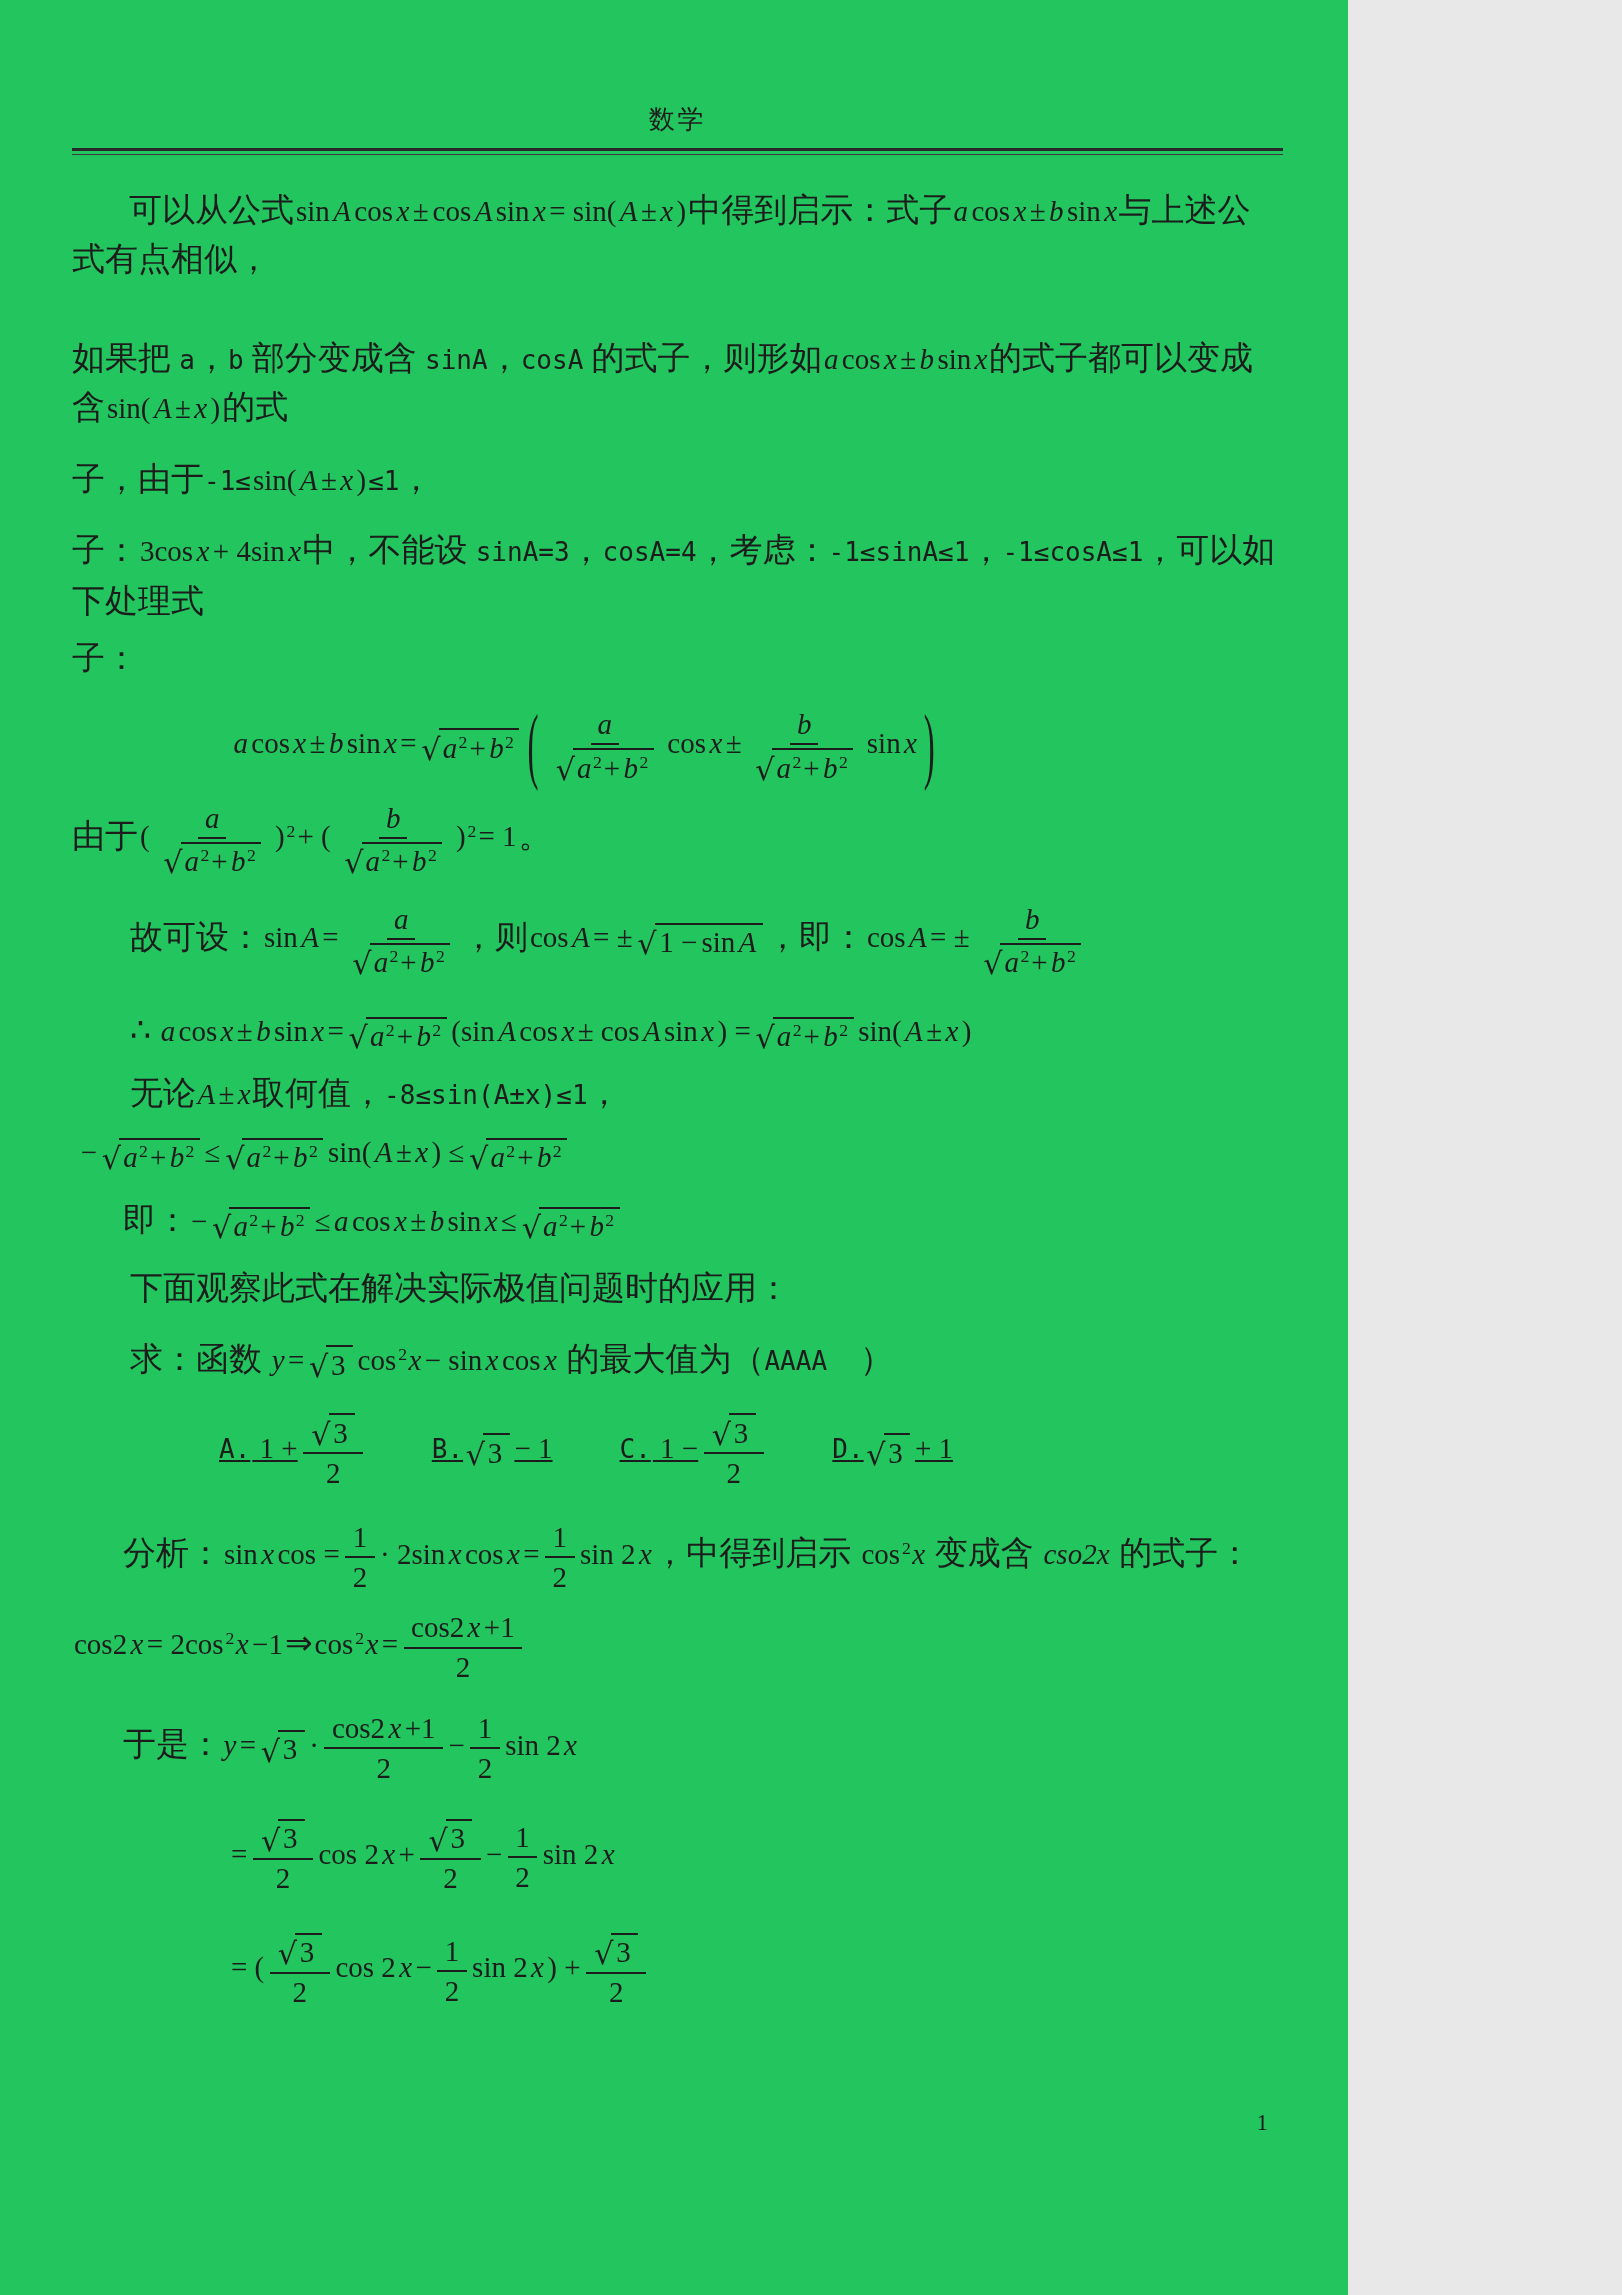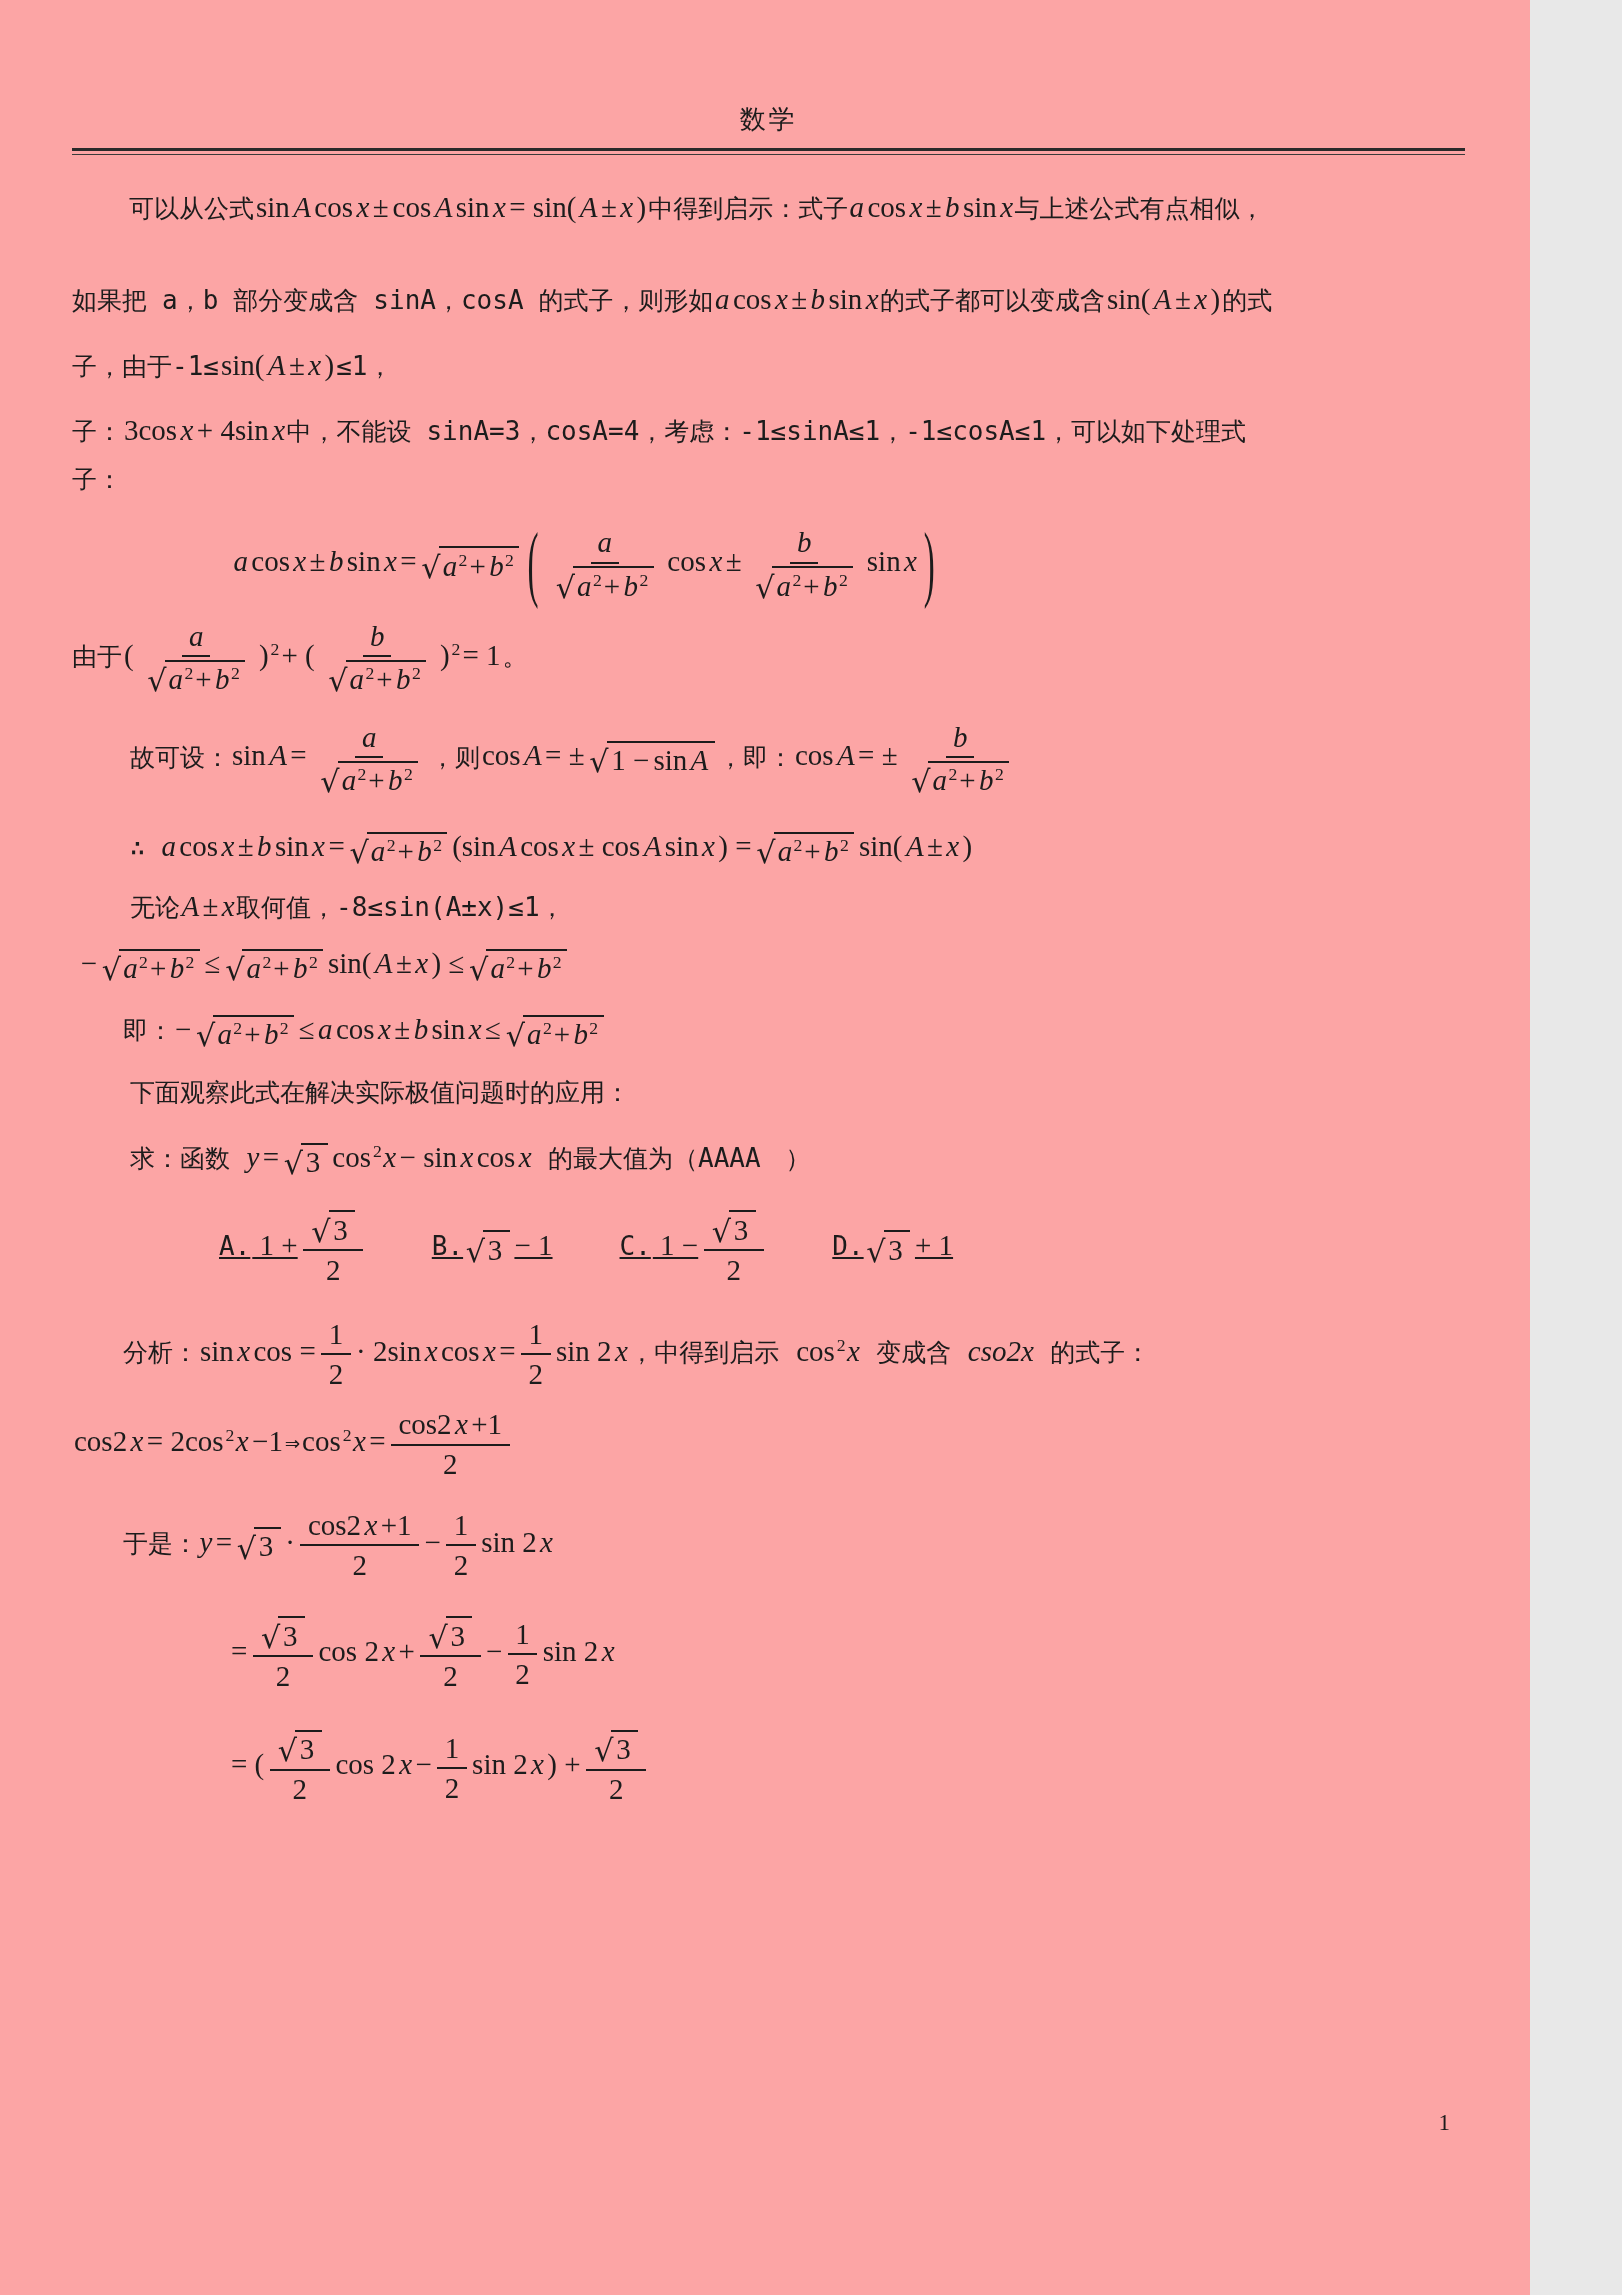"数学" .page { background: #fca5a5 -> #22c55e; width: 1530px -> 1348px }
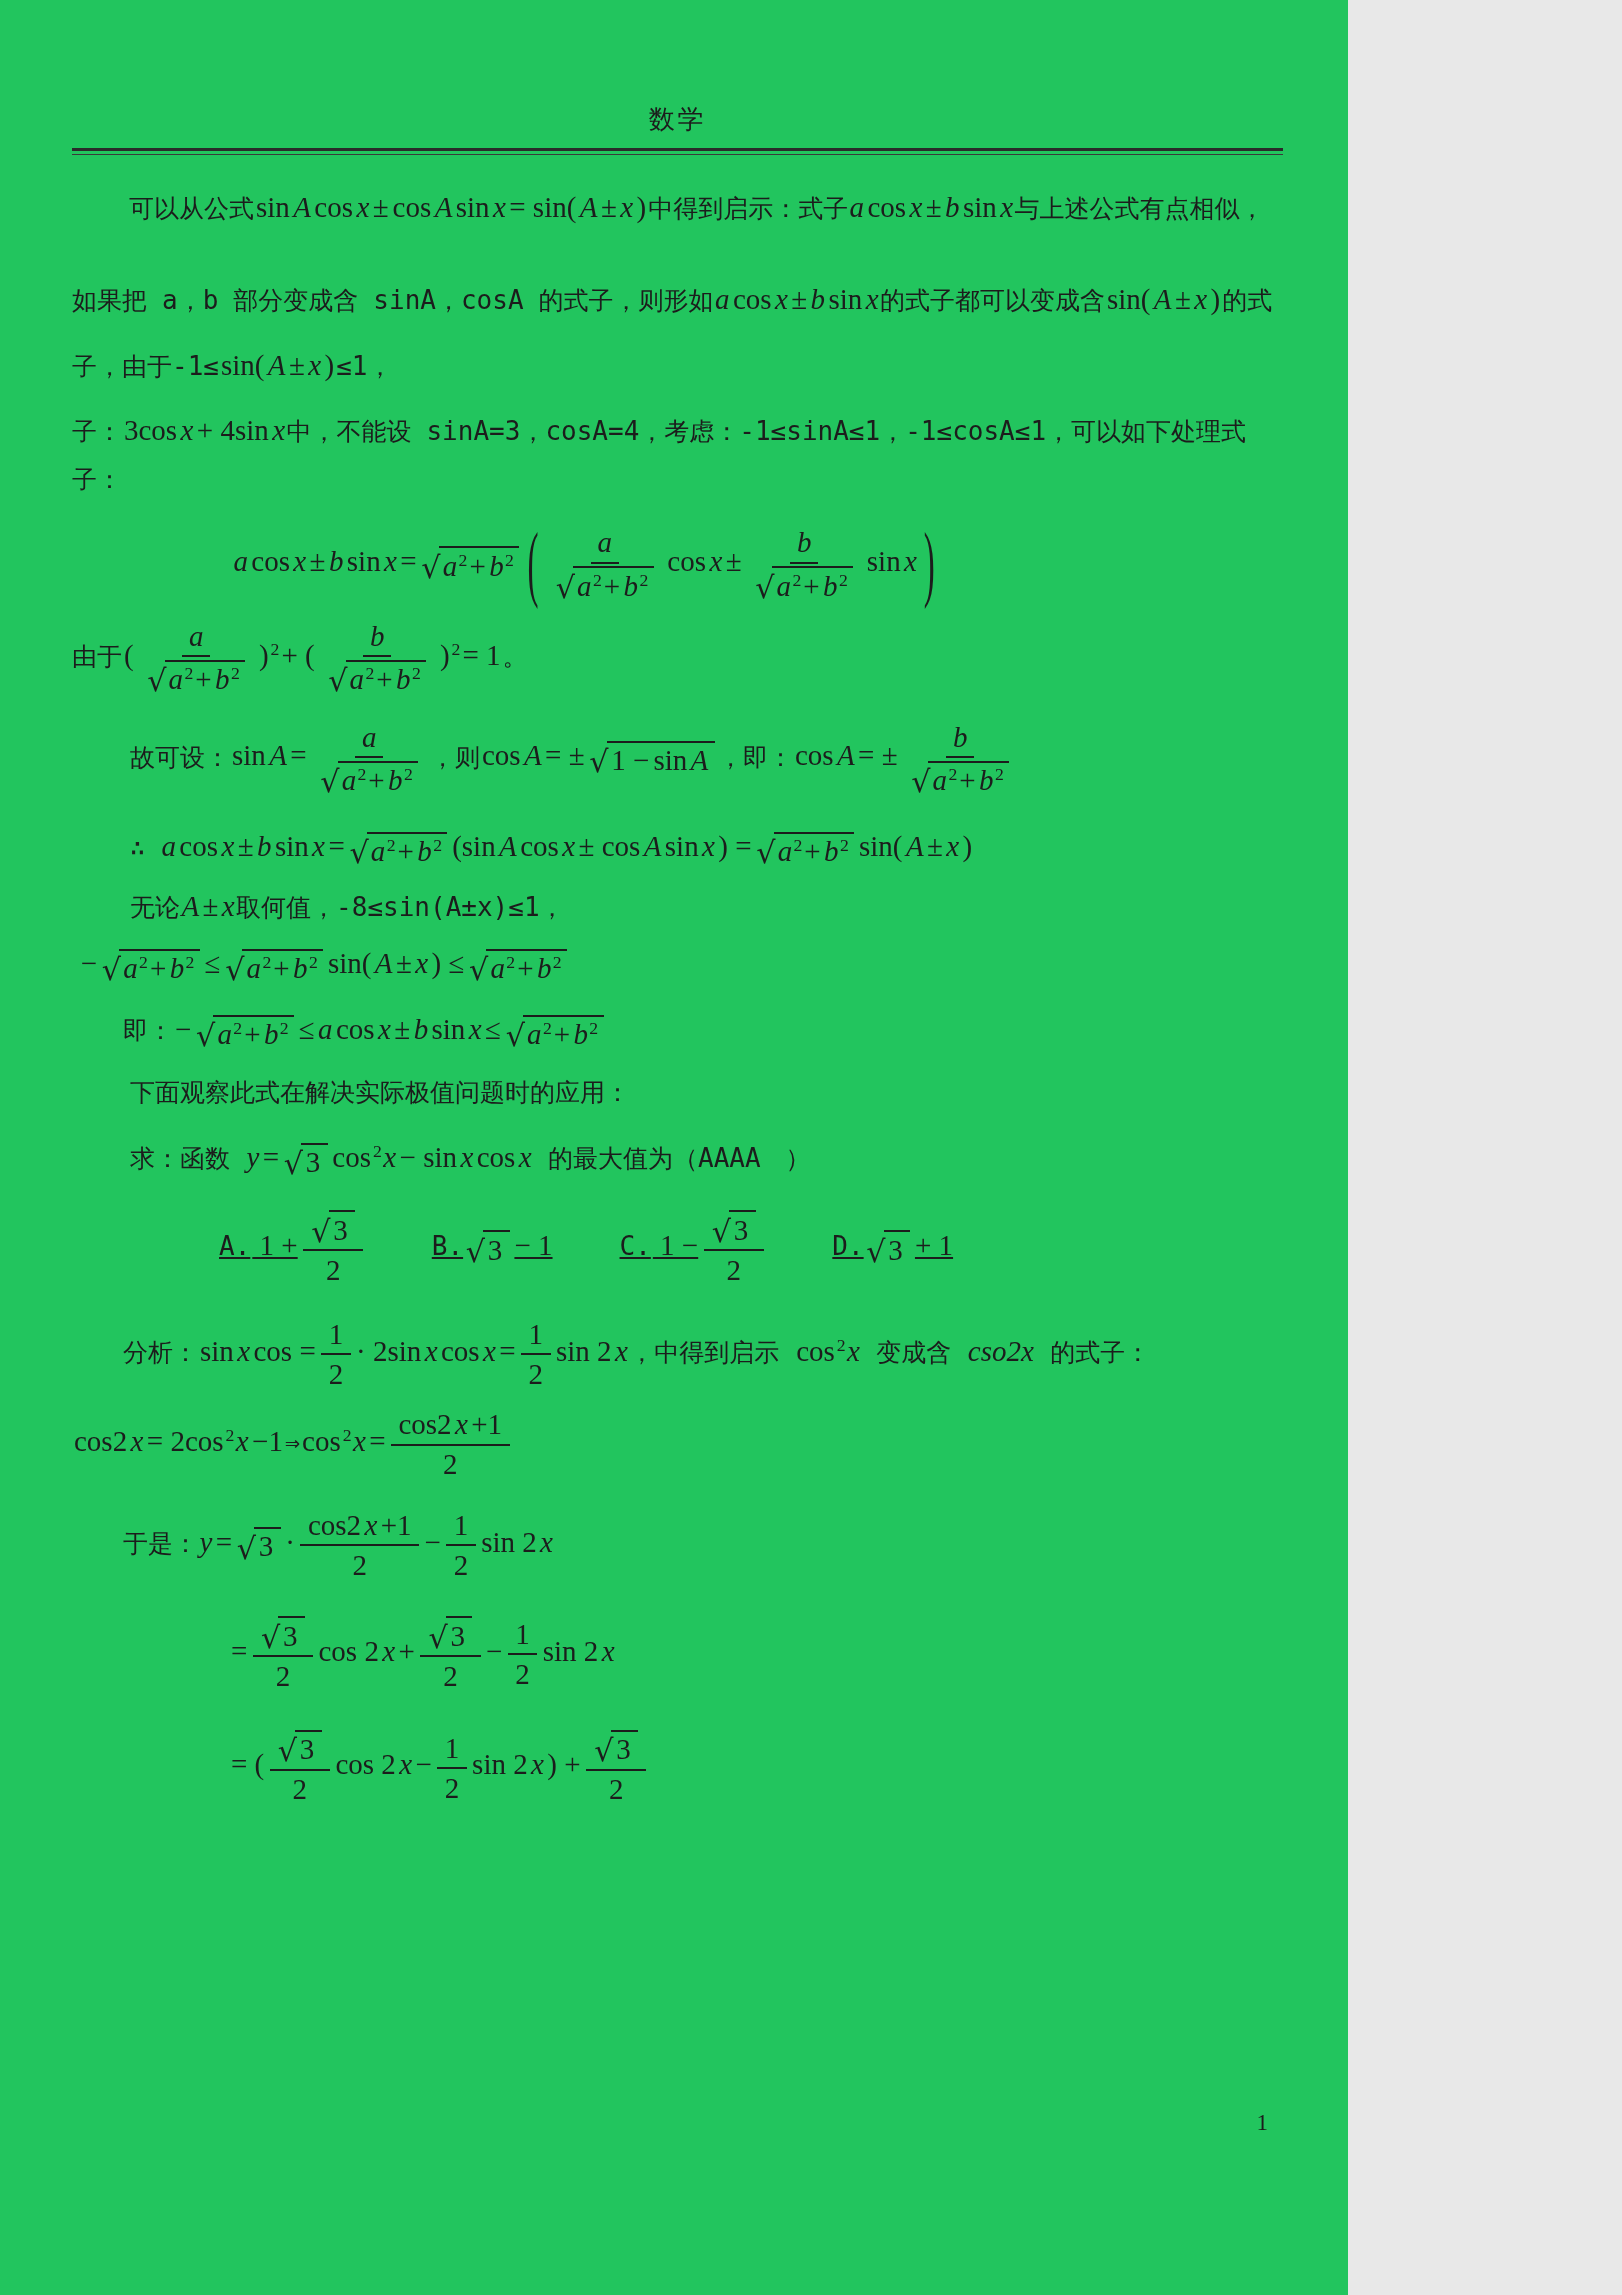"可以从公式" .cn { font-family: Liberation Mono, monospace -> Liberation Serif, serif; font-size: 25px -> 33px }
